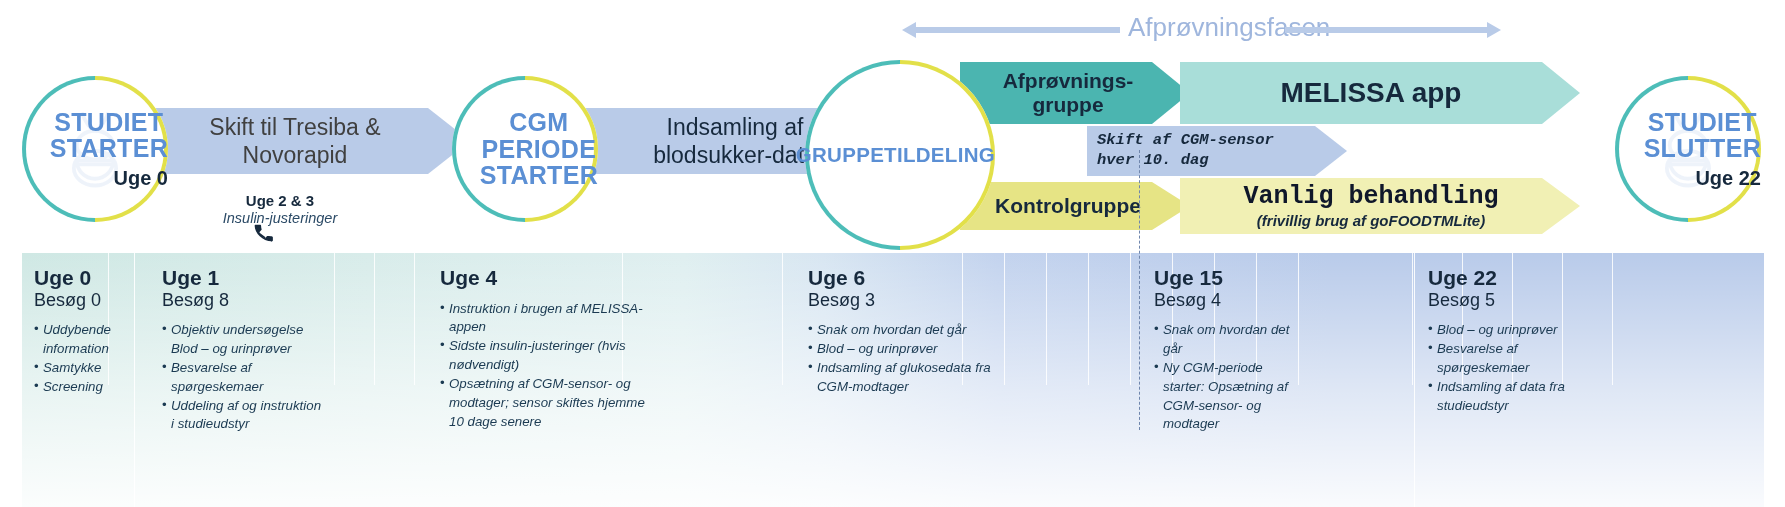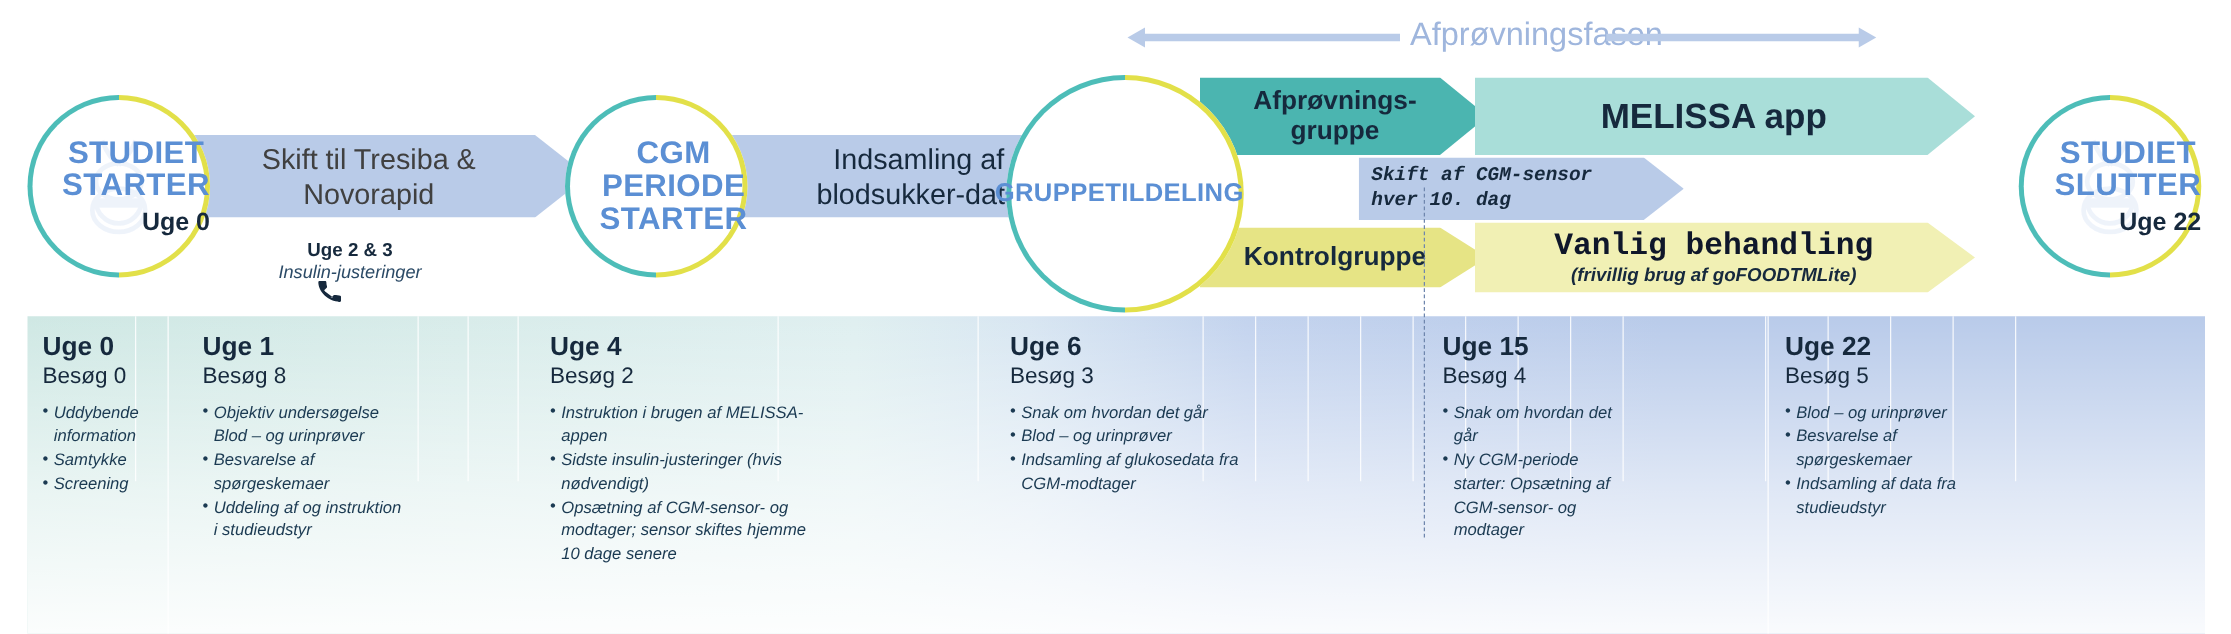"Besøg 2" div.tl-visit { html: <div>Besøg 2</div> -> none }
